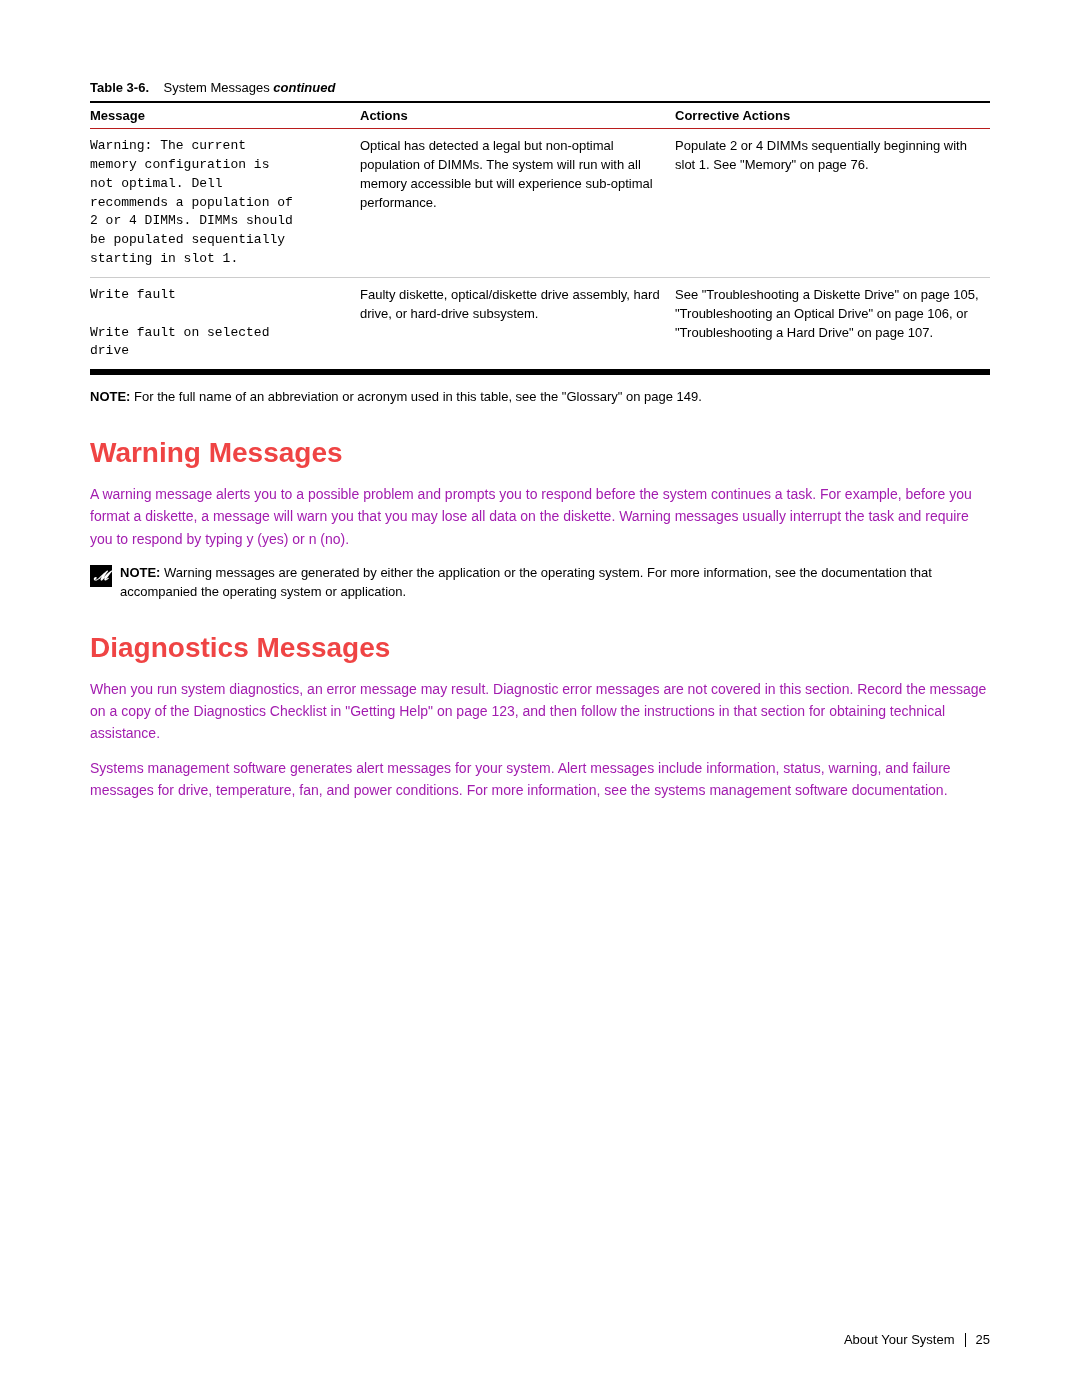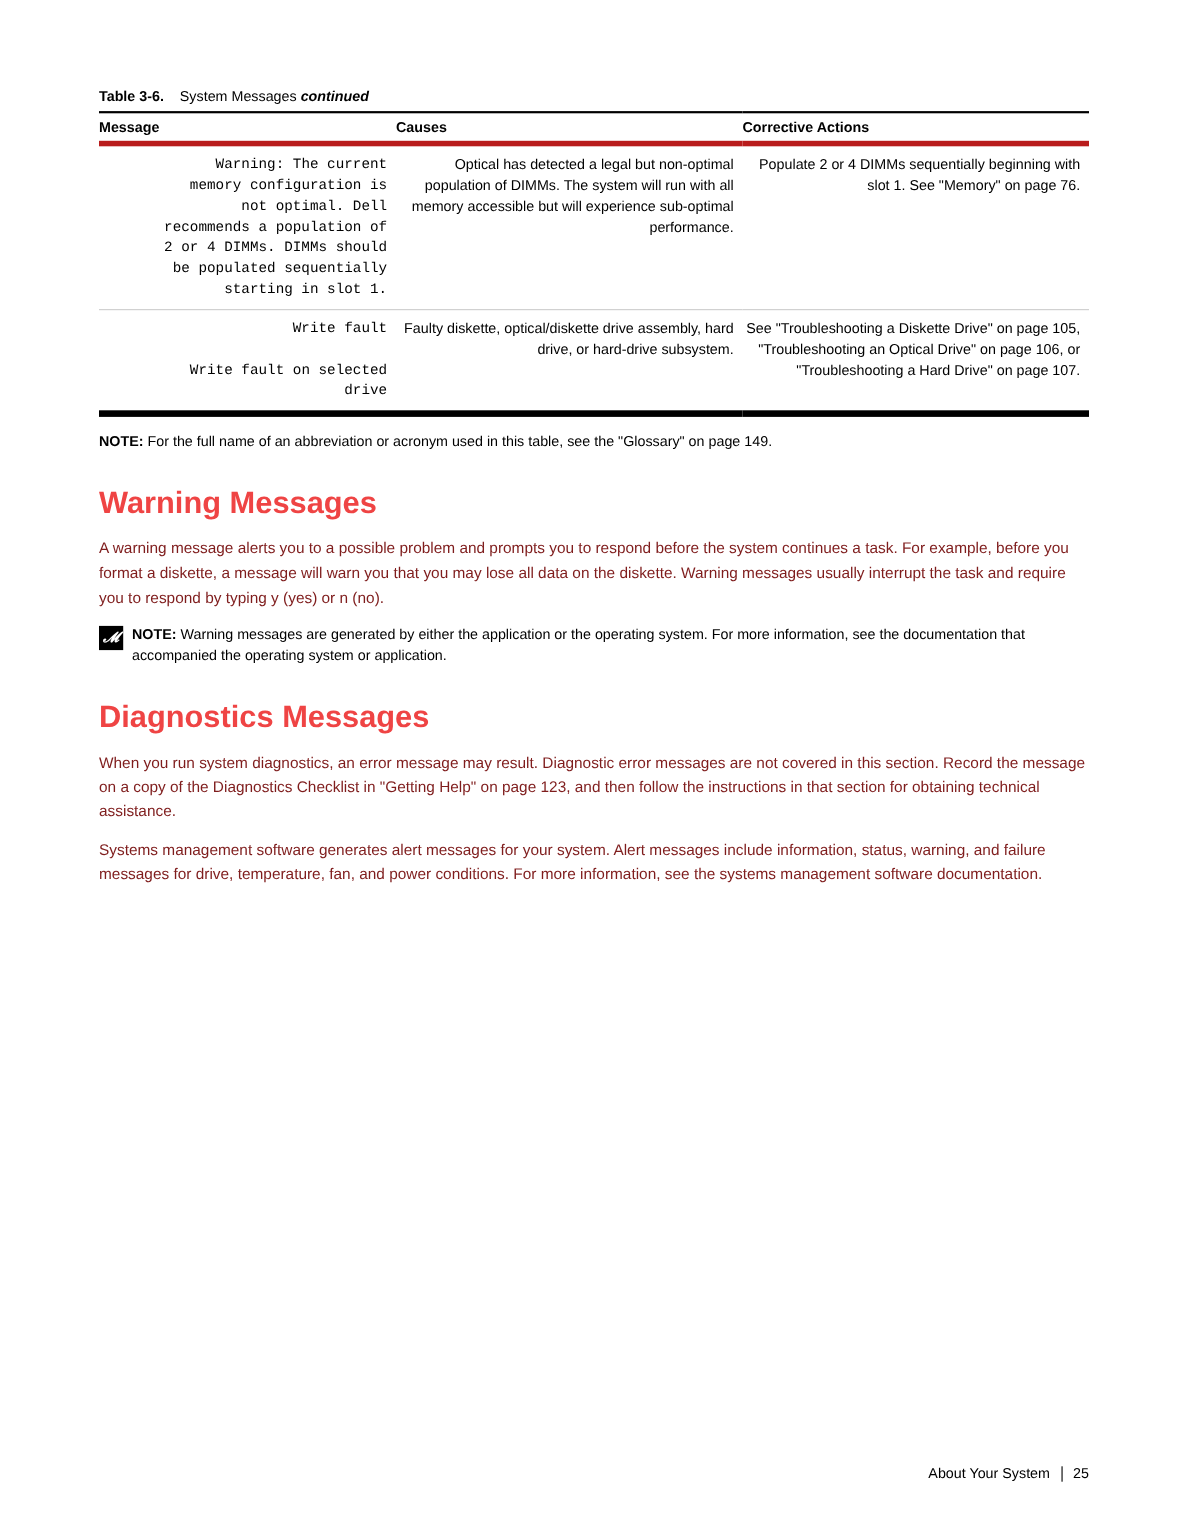"Message" table.sys-table thead tr { border-bottom: 5px solid #b91c1c -> 1px solid #b91c1c }
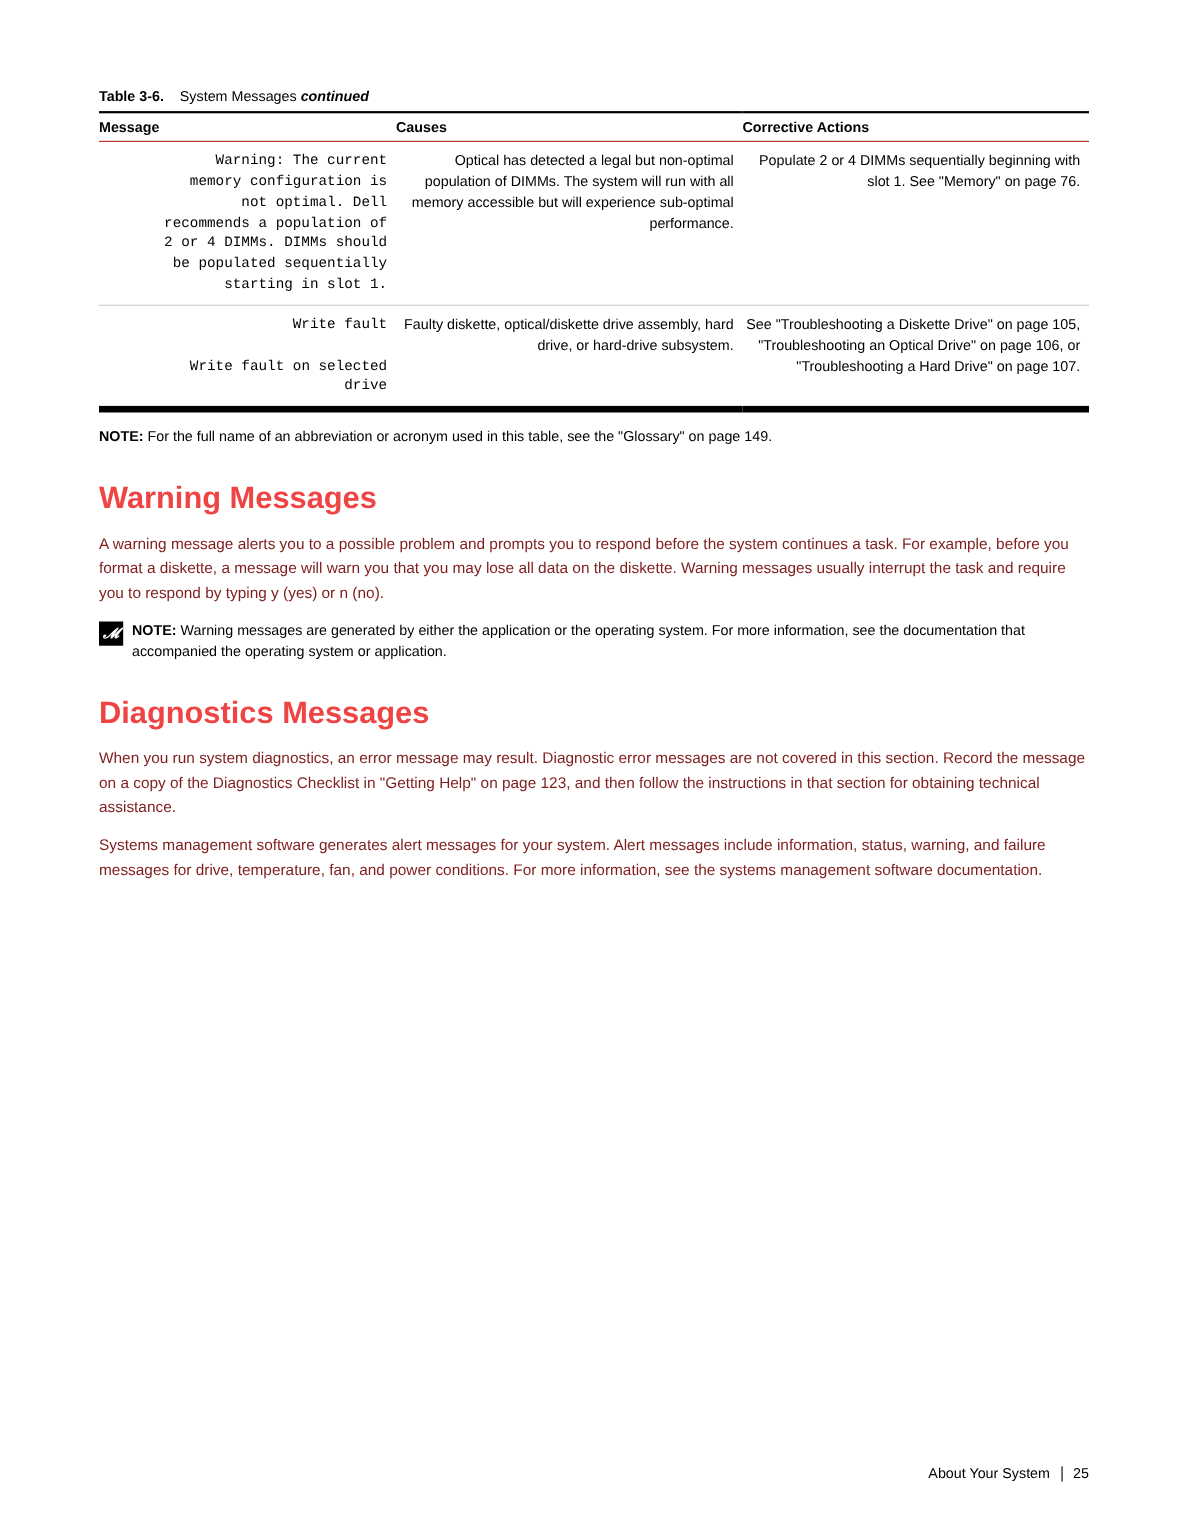"Causes" th.col-cause { text: Causes -> Actions }
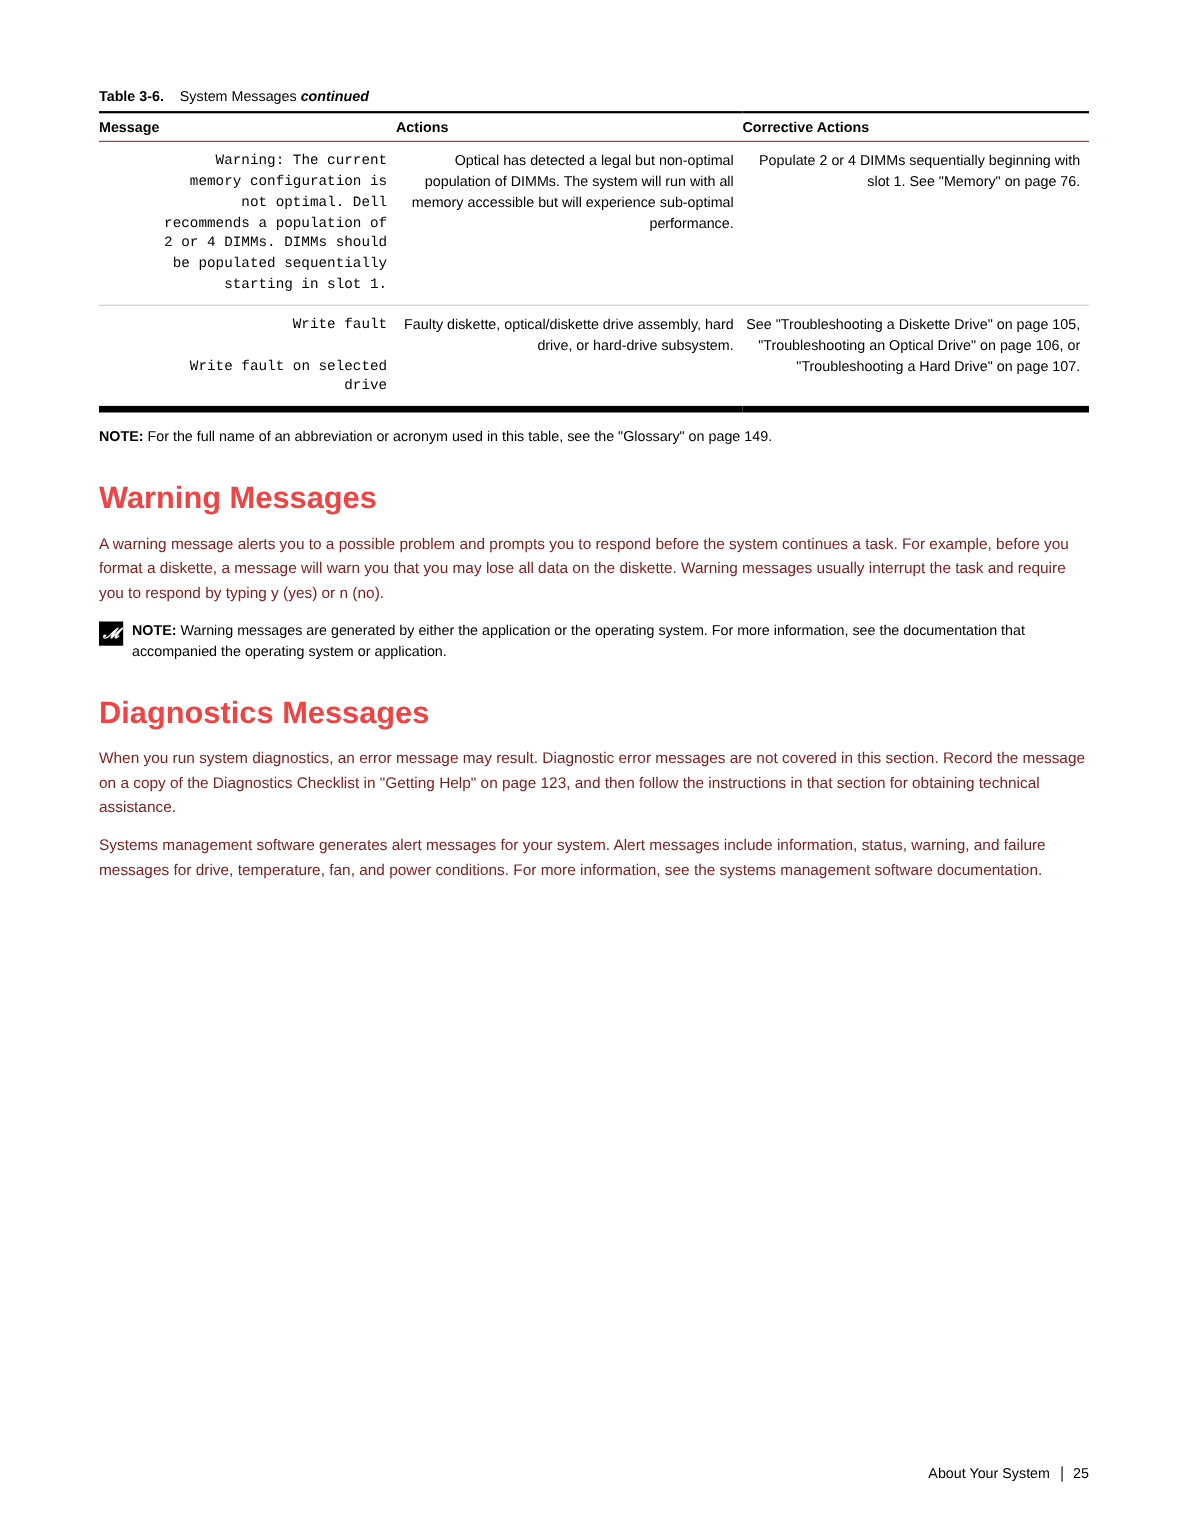"Warning: The current" table.sys-table tbody tr { text-align: right -> none }
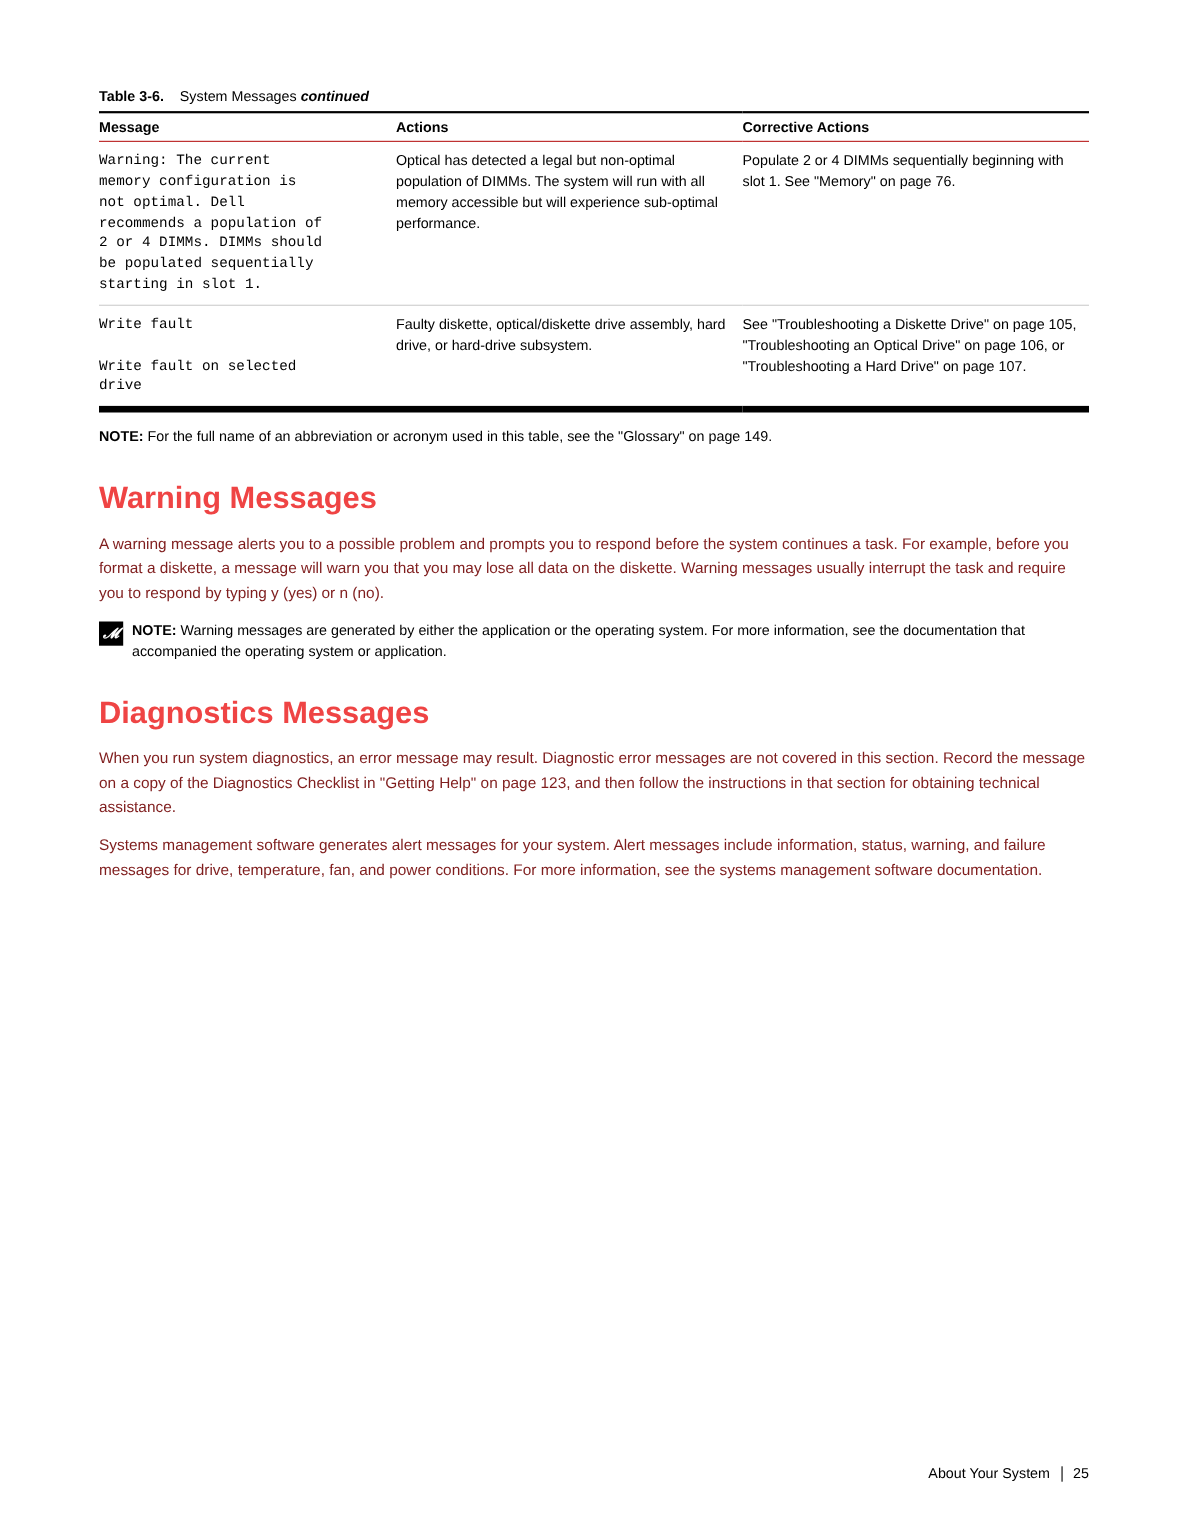"A warning message alerts you" .body-text { color: #7f1d1d -> #a21caf }
